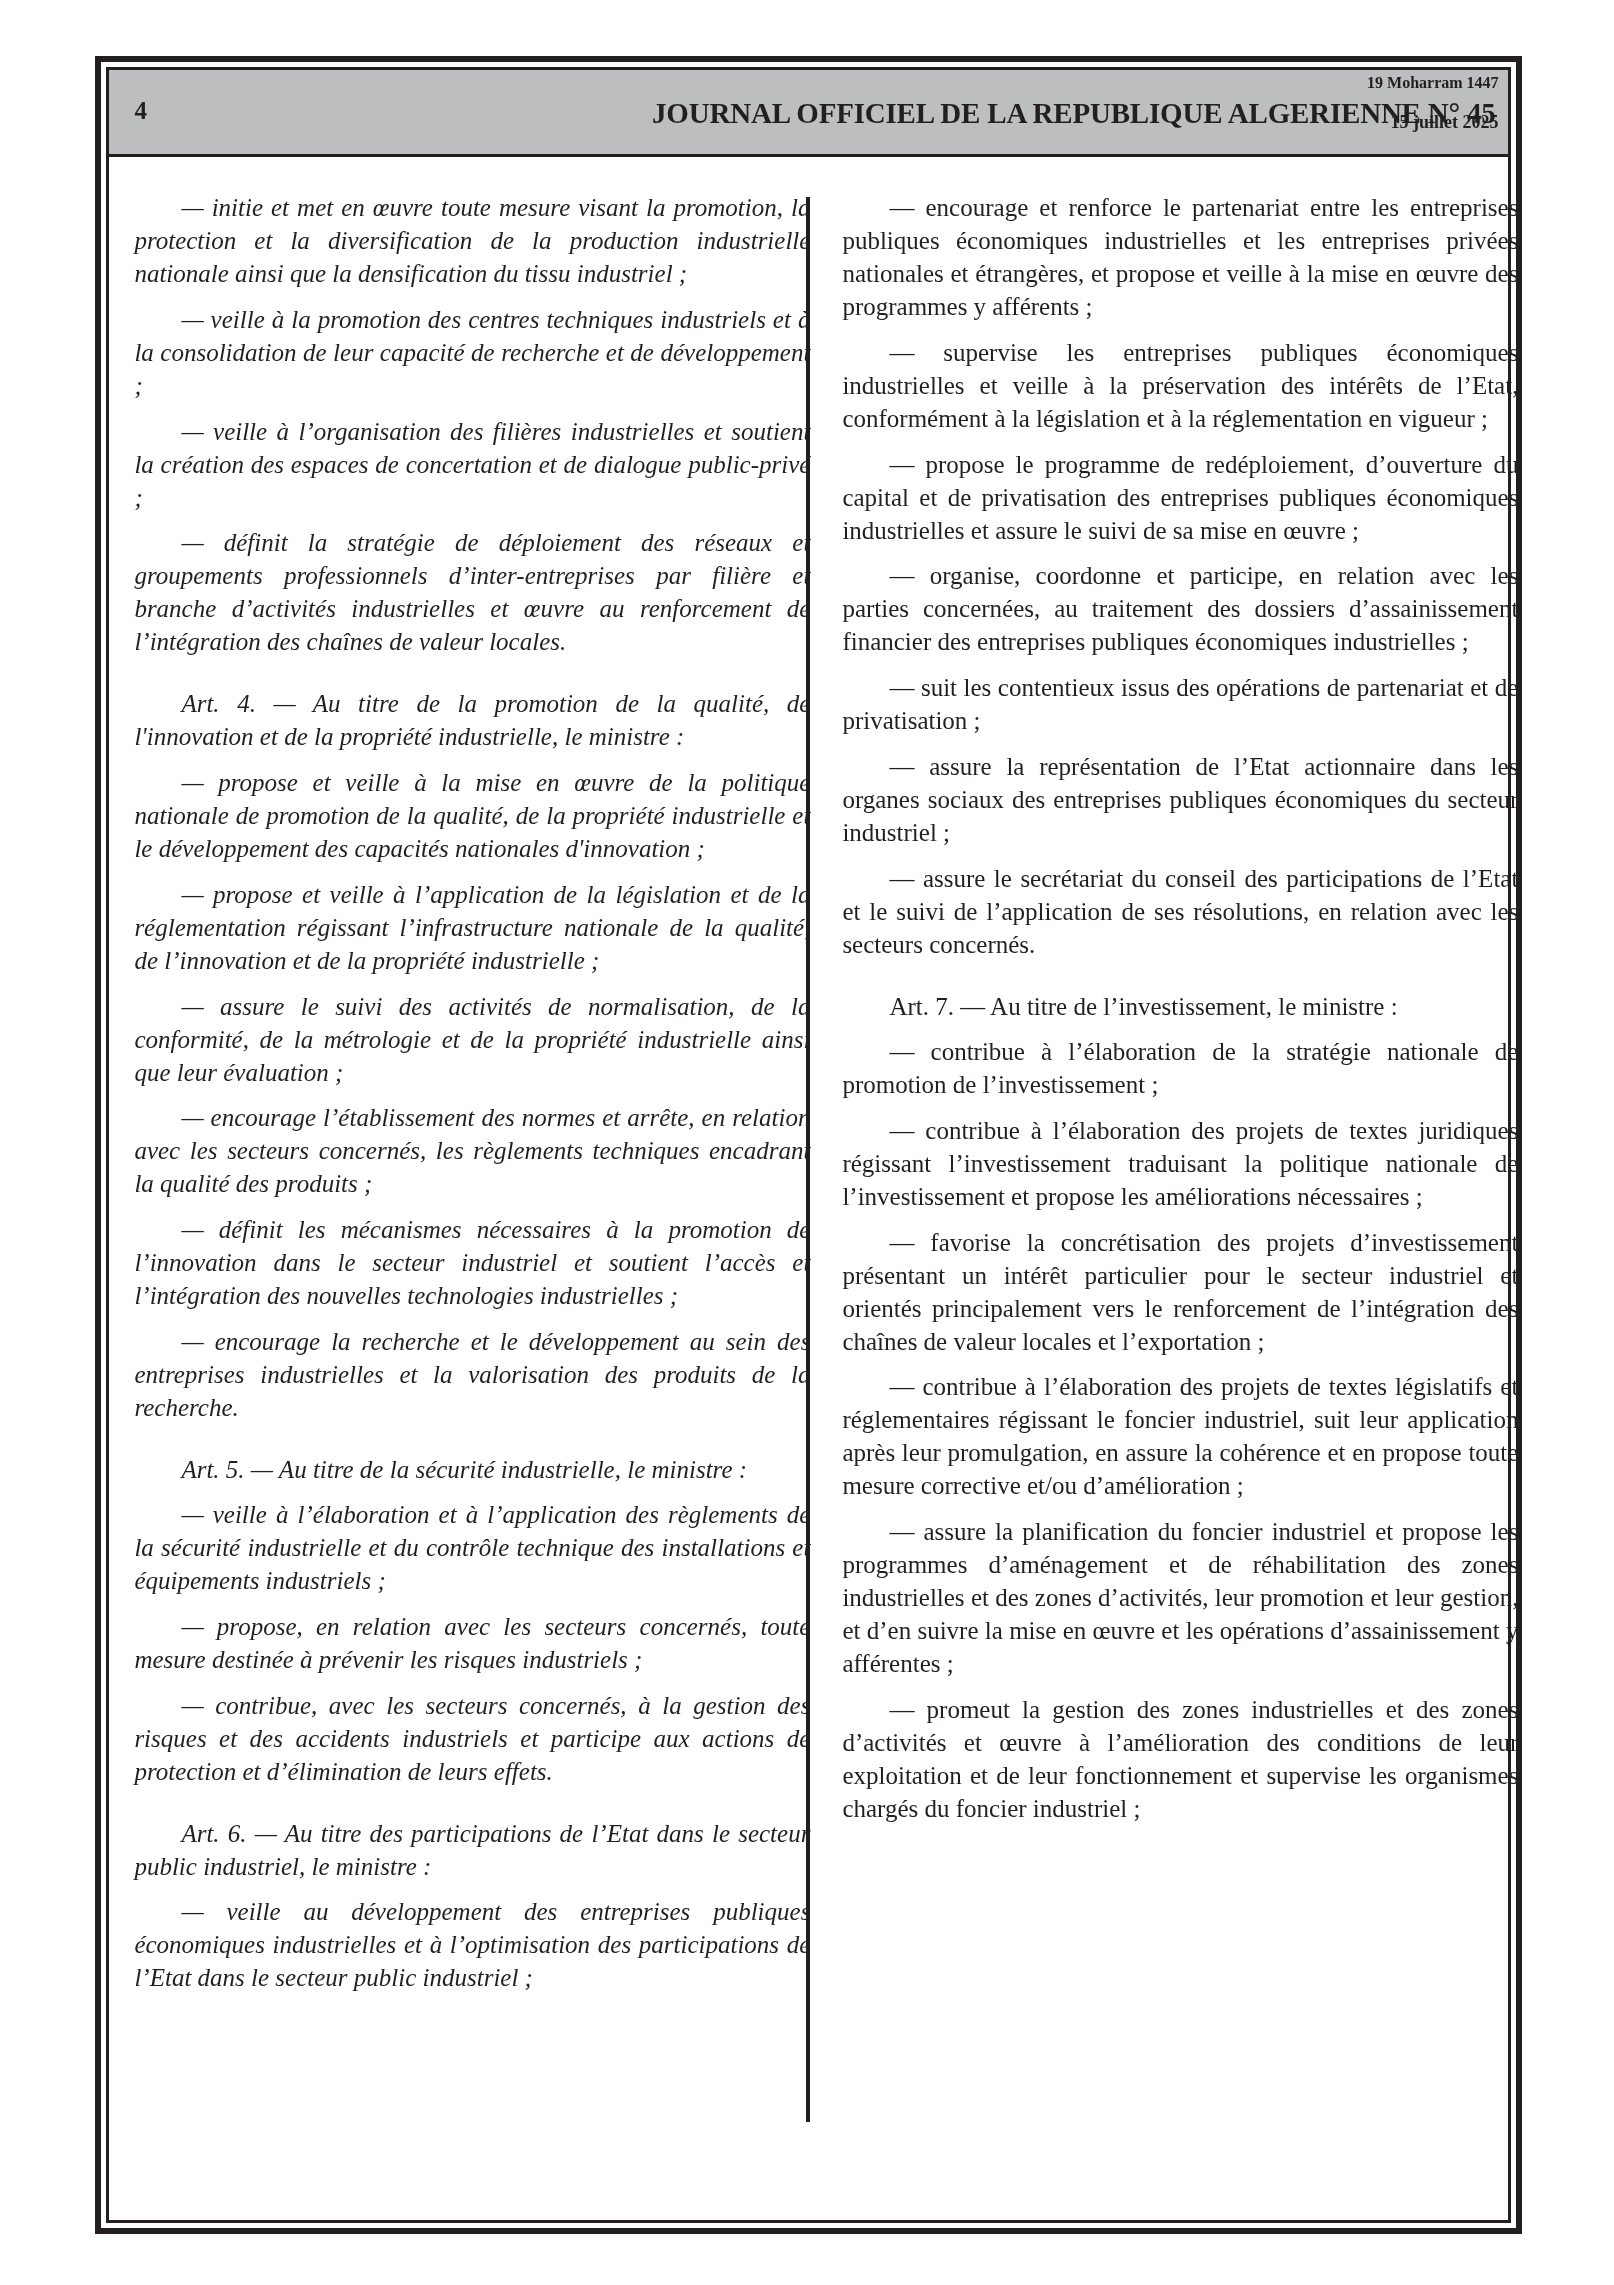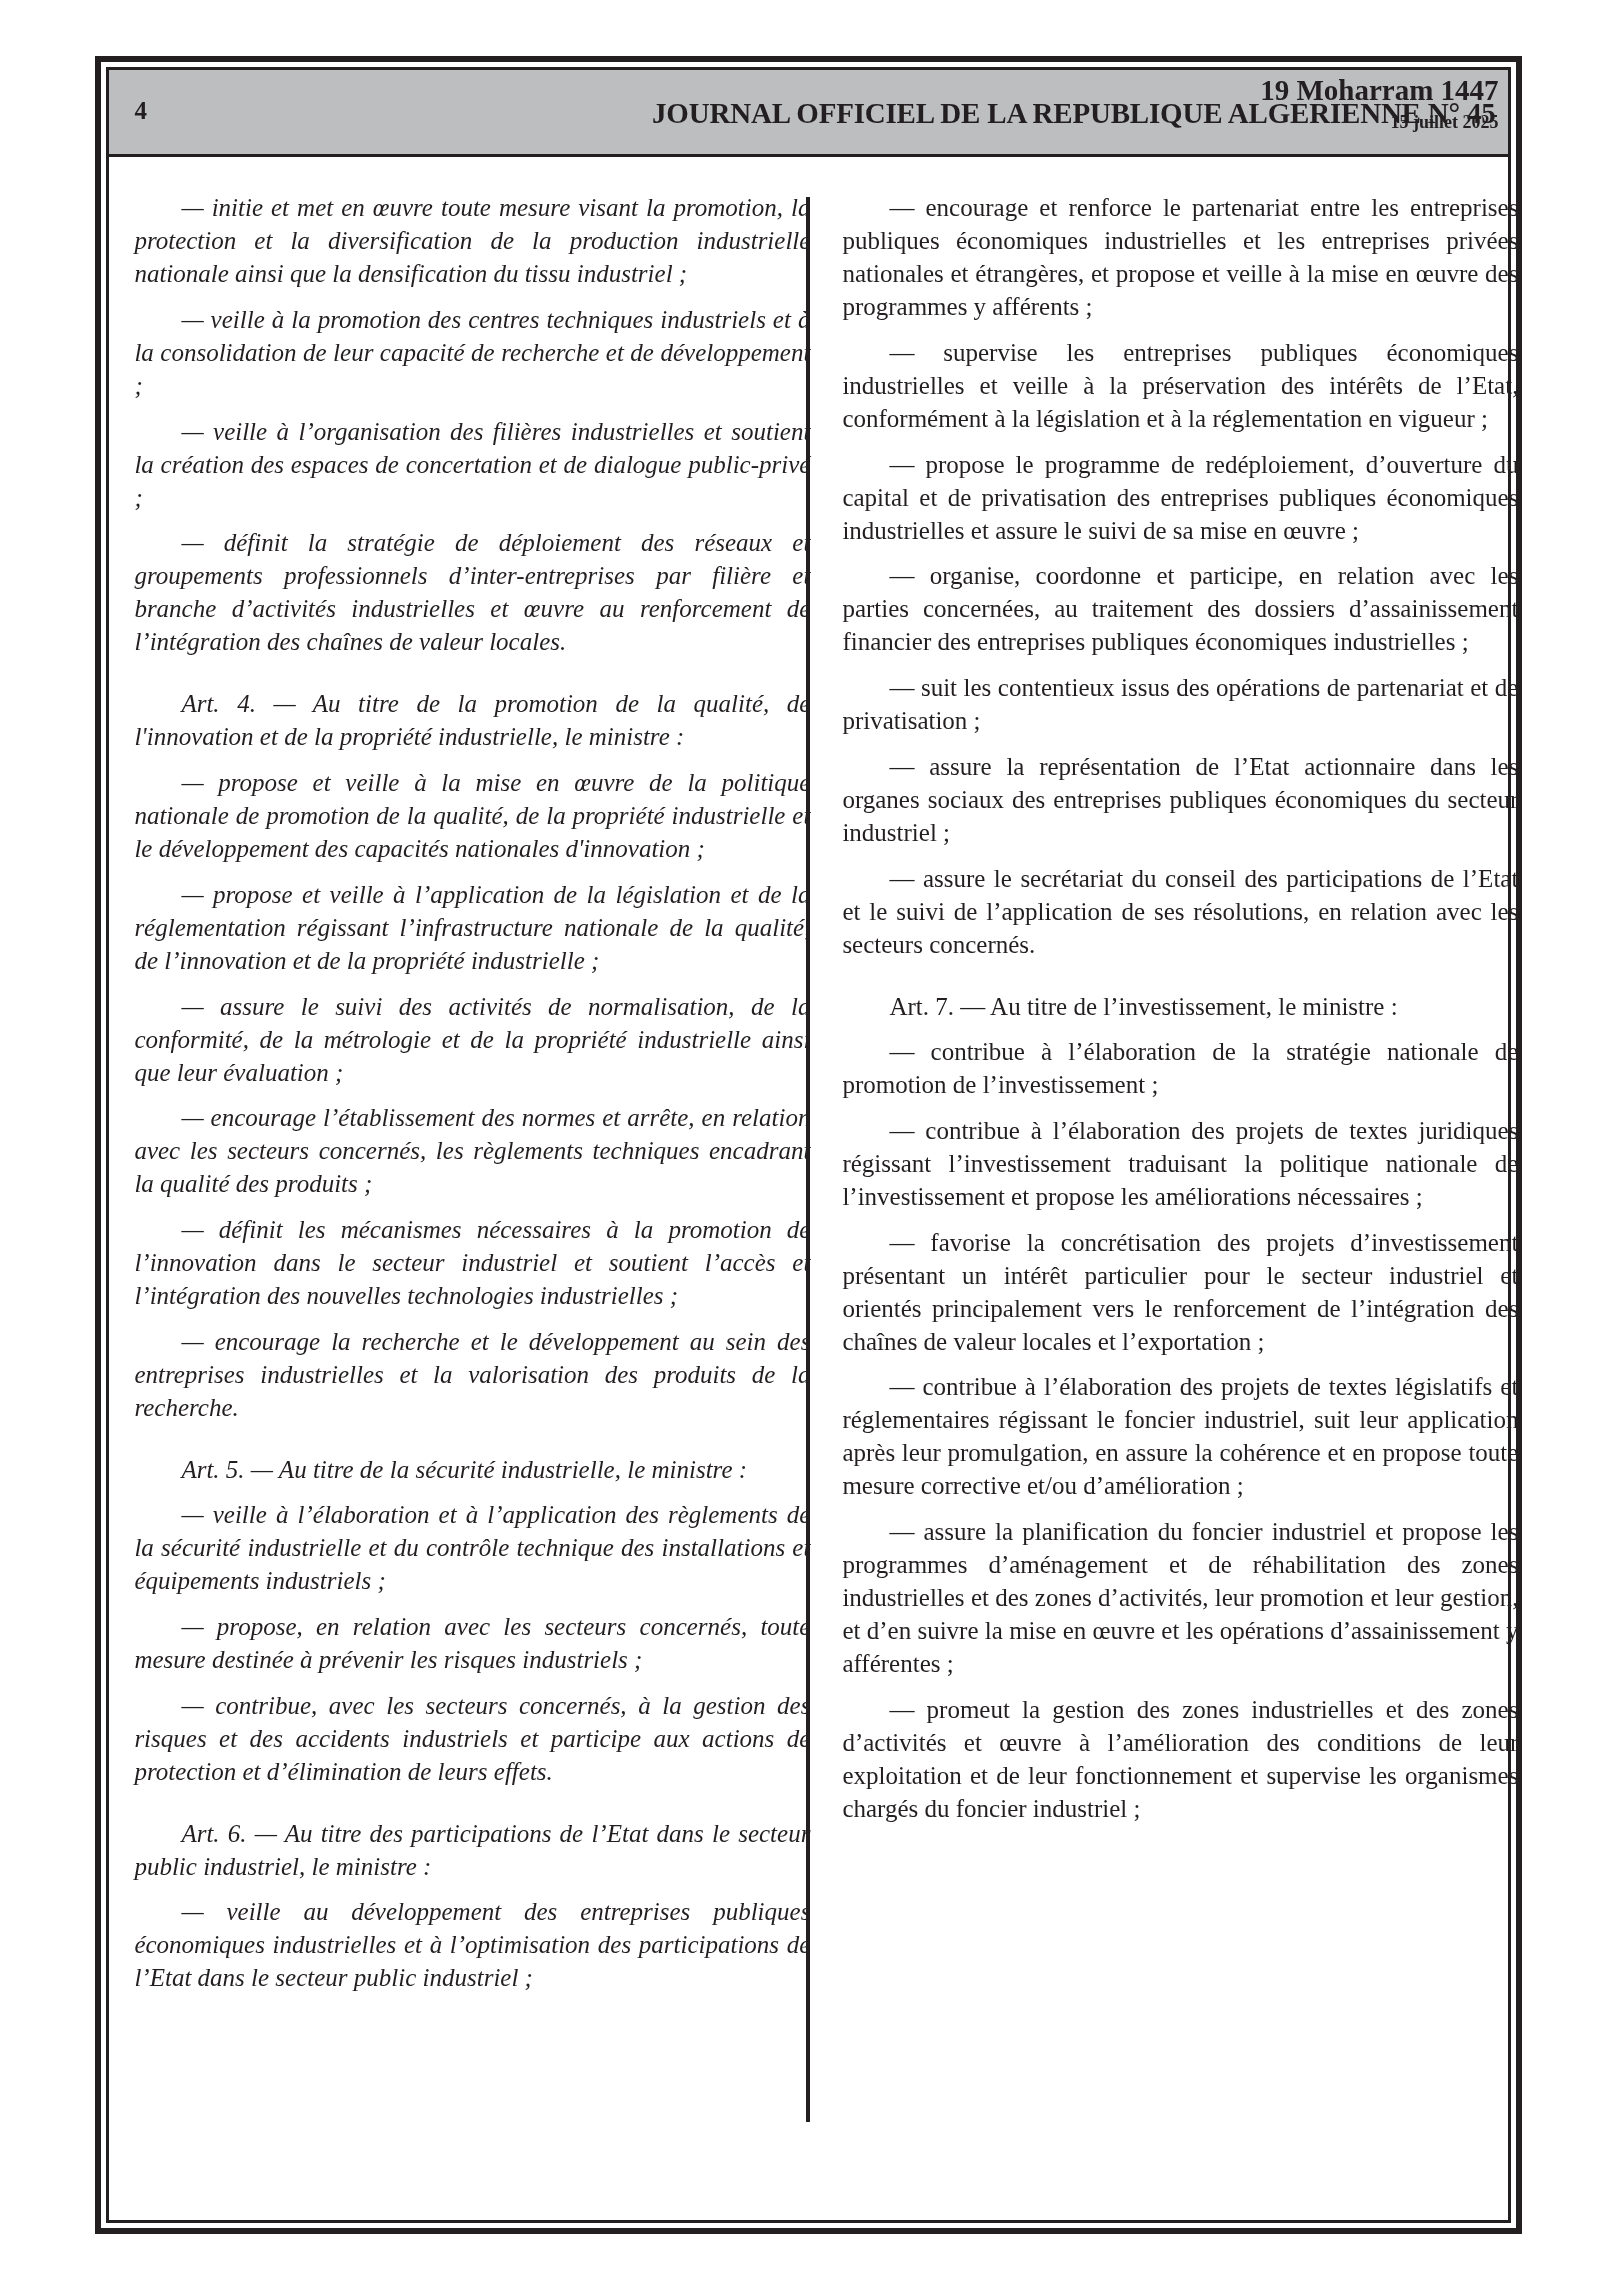"19 Moharram 1447" .date-hijri { font-size: 29px -> 16px }
